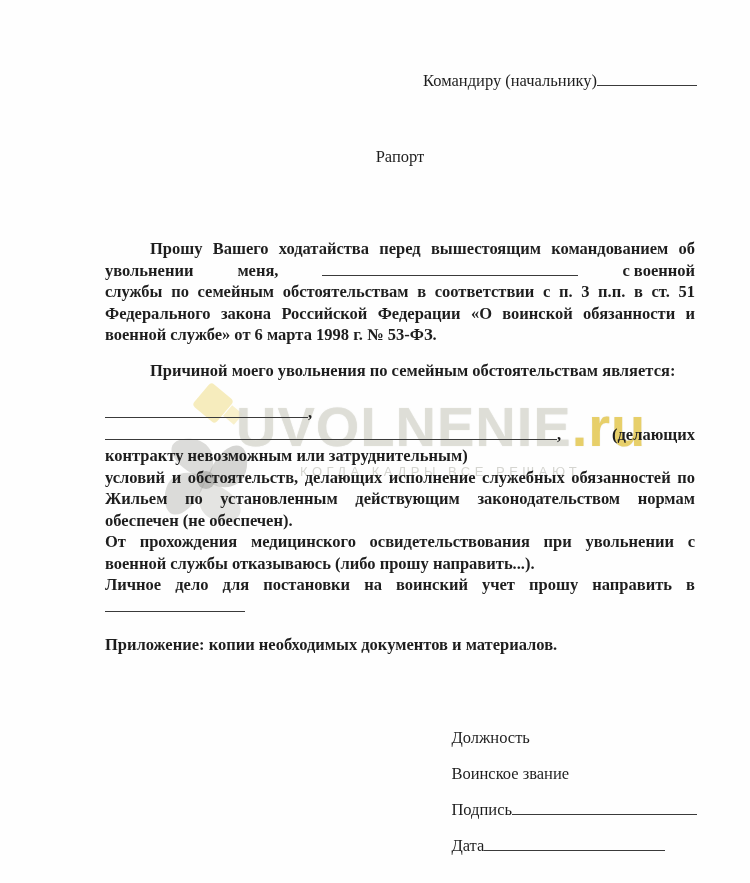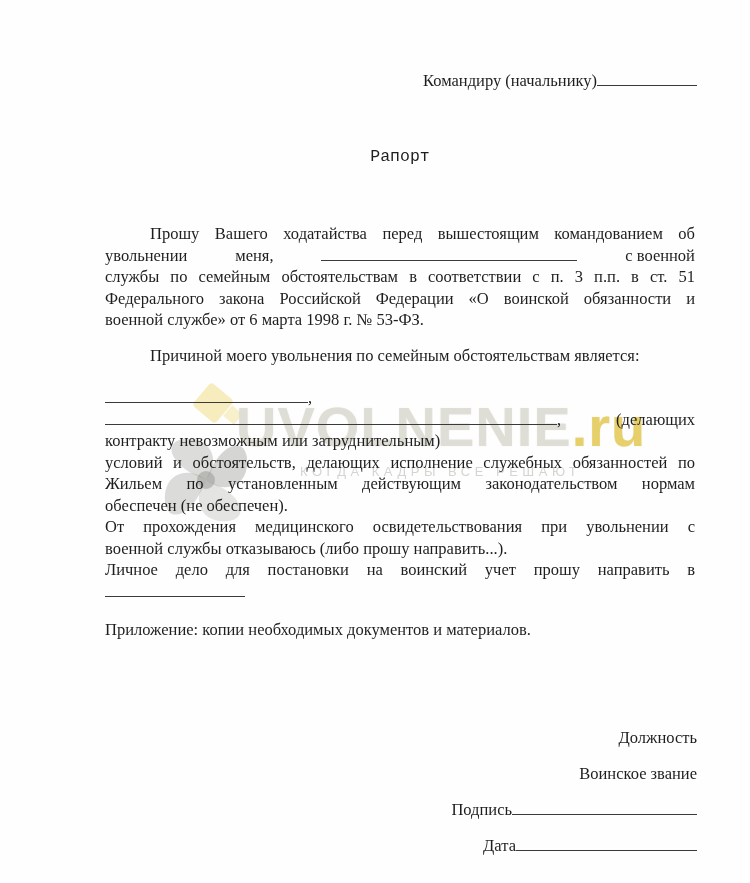"Рапорт" .doc-title { font-family: Liberation Mono, monospace -> none }
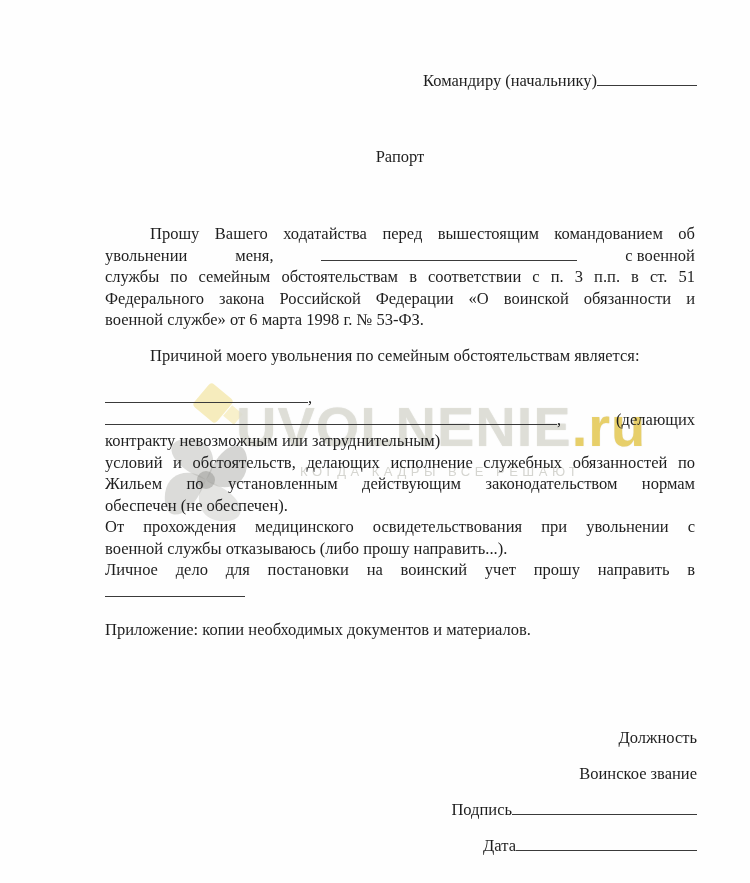"Прошу Вашего ходатайства перед" .body-block { font-weight: none -> bold; top: 223px -> 238px }
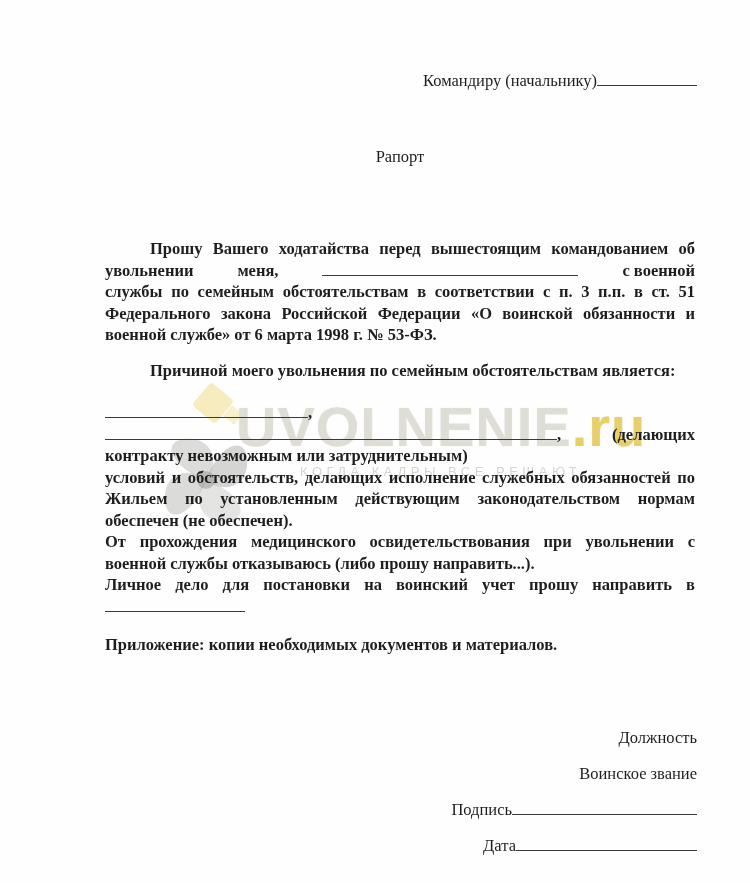"Должность" .sig-block { text-align: right -> none }
